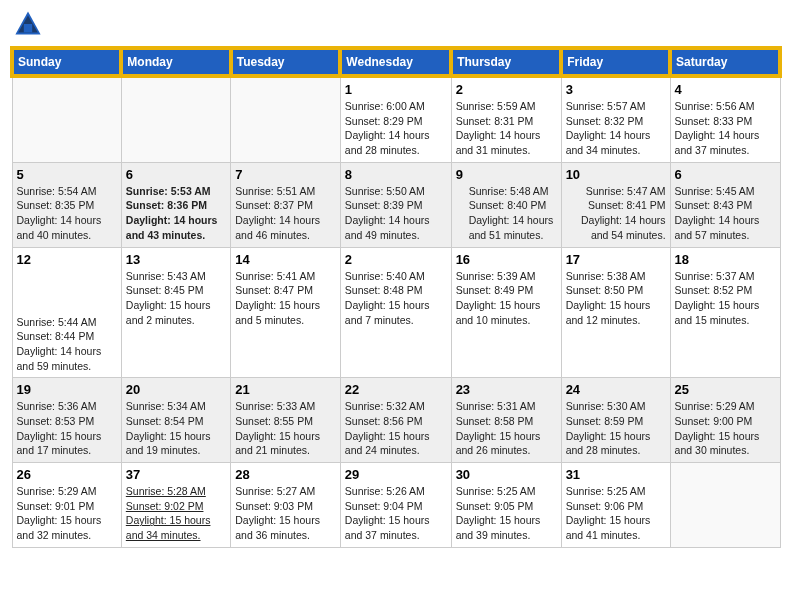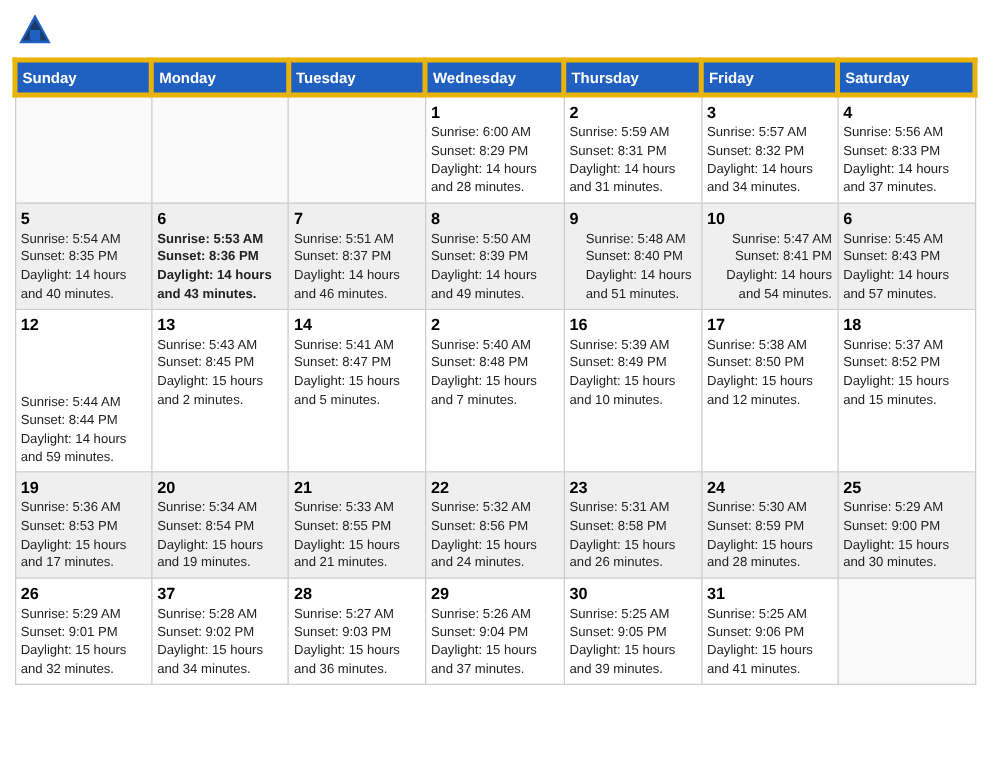"Sunrise: 5:28 AM" div.day-info { text-decoration: none -> underline }
